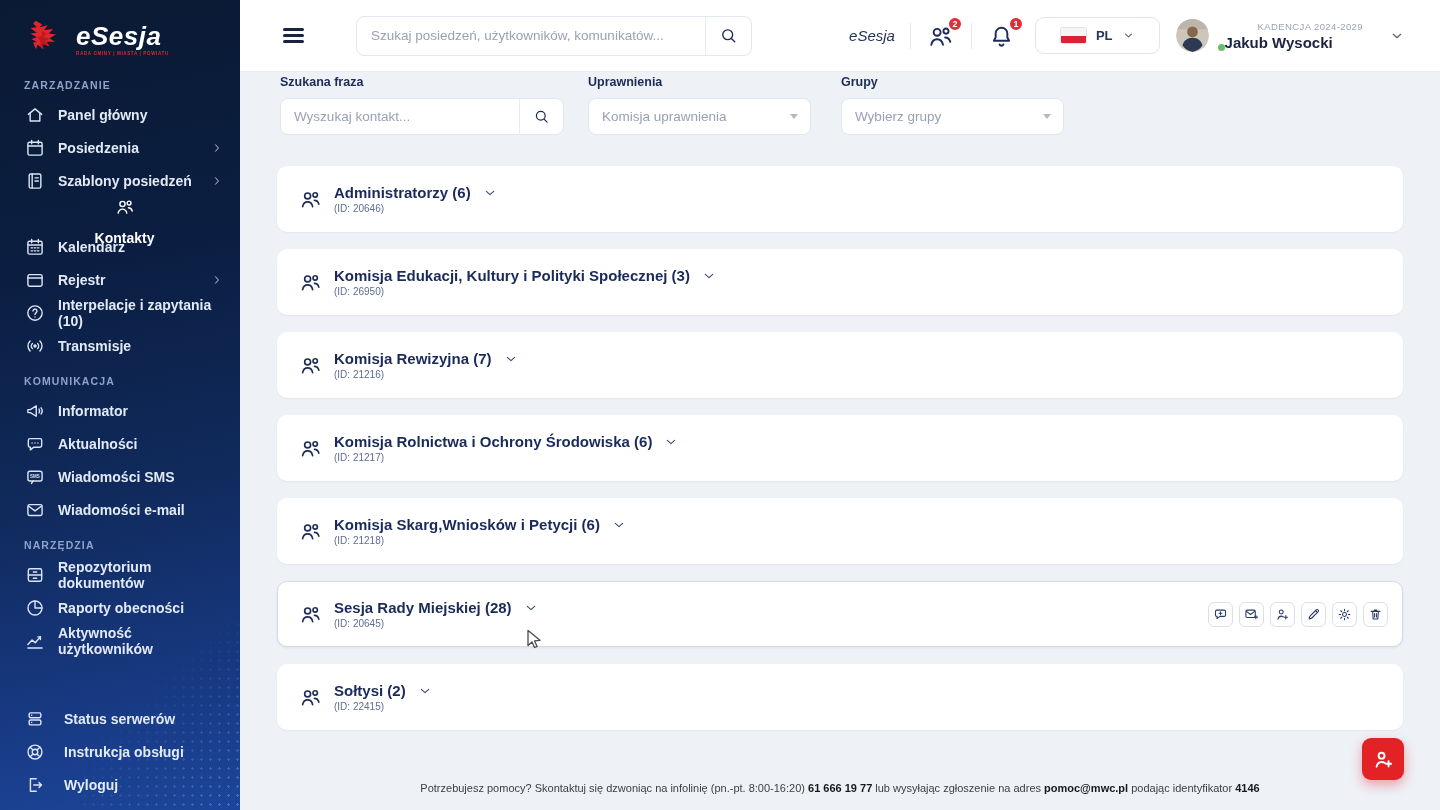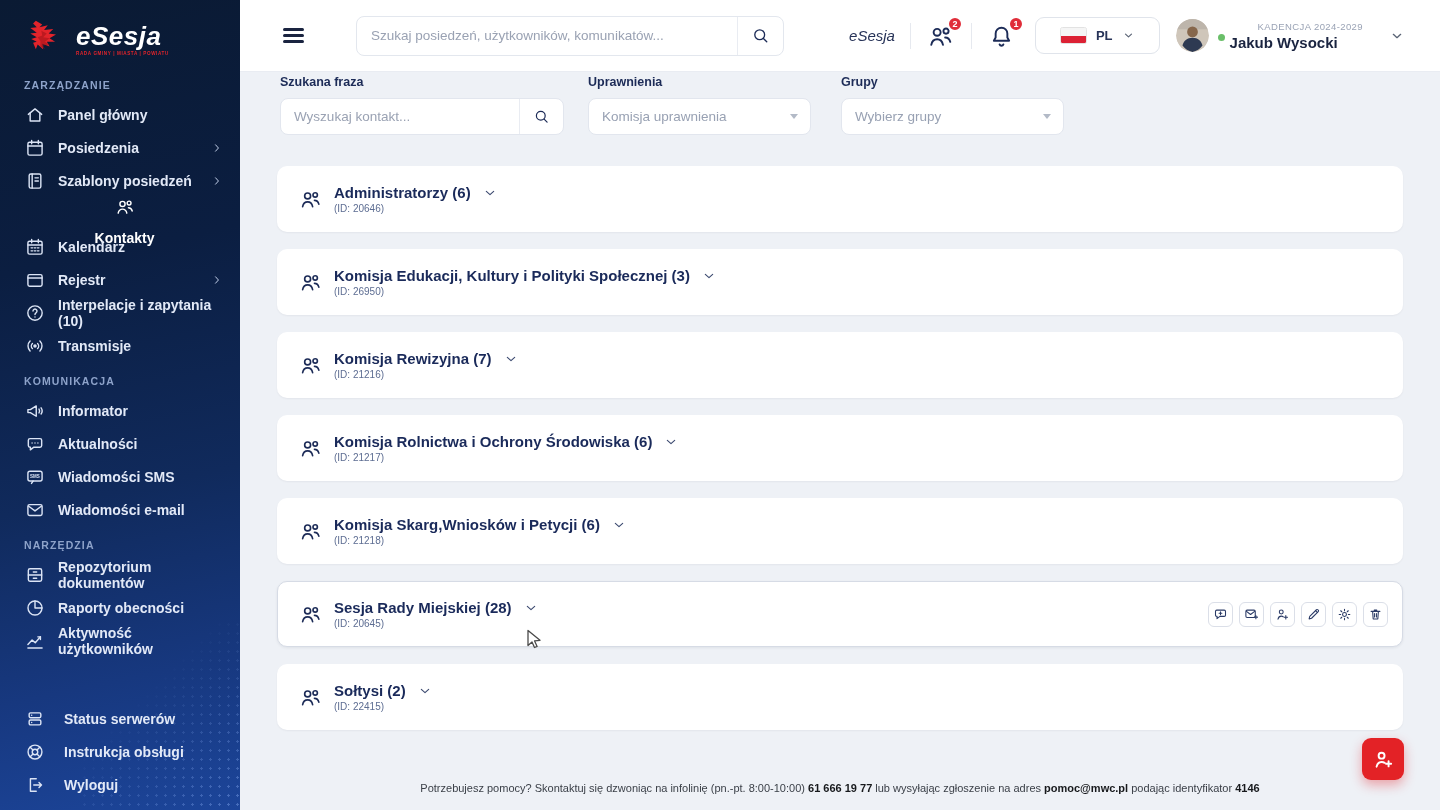"Szukaj posiedzeń, użytkowników," .searchbox { width: 428px -> 396px }
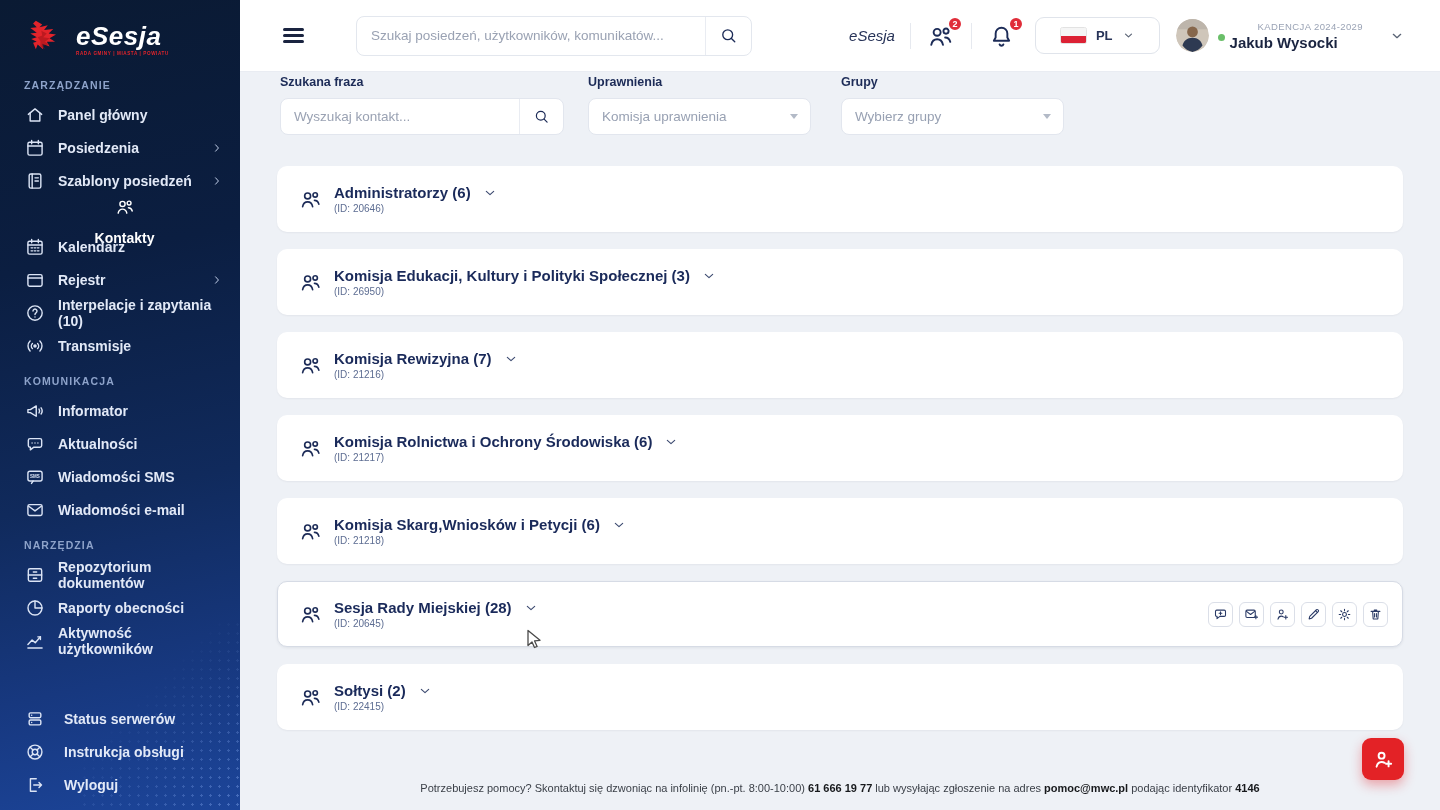"Jakub Wysocki" .user-name-row { align-items: flex-start -> flex-end; gap: 5px -> none }
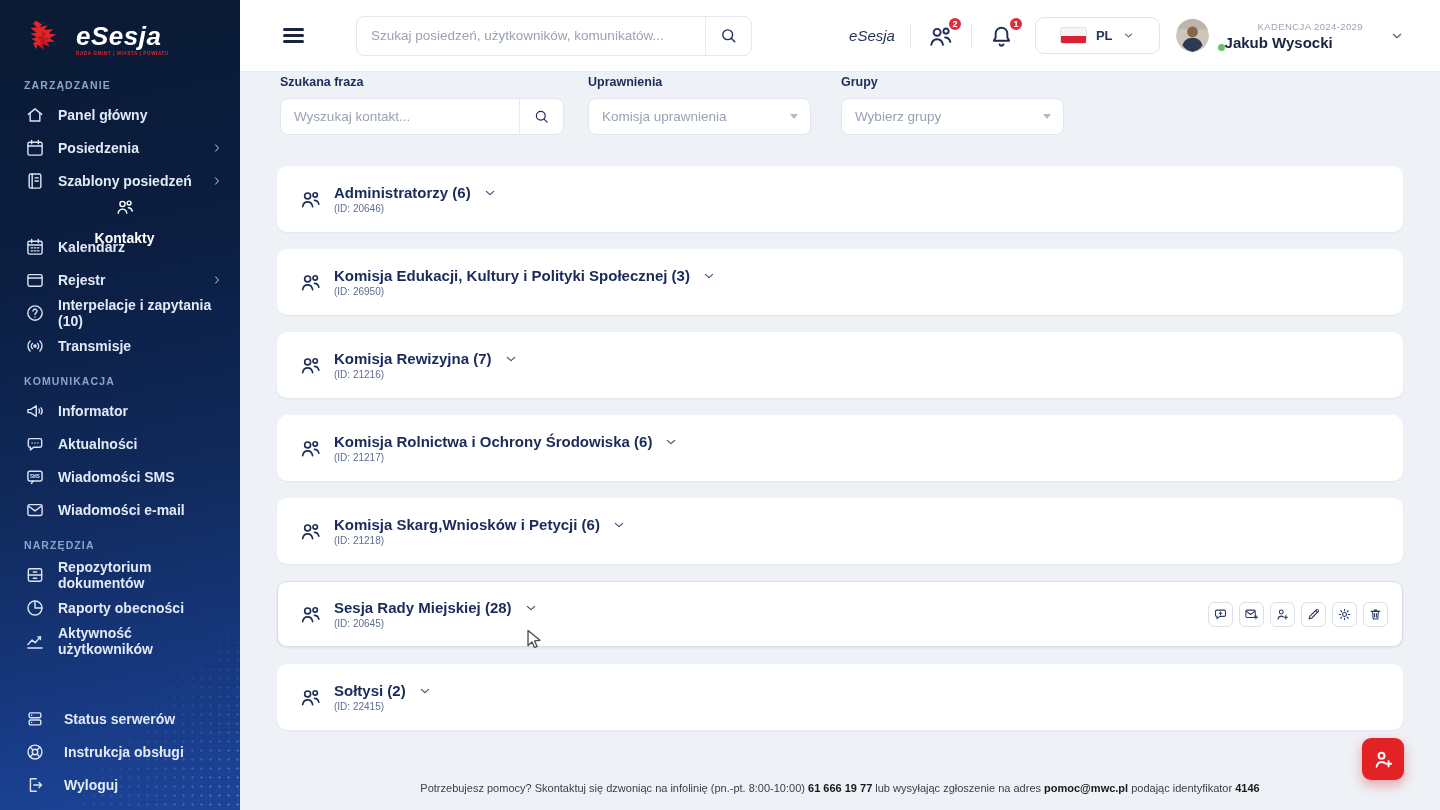"Potrzebujesz pomocy? Skontaktuj się" span { text: 8:00-10:00 -> 8:00-16:20 }
